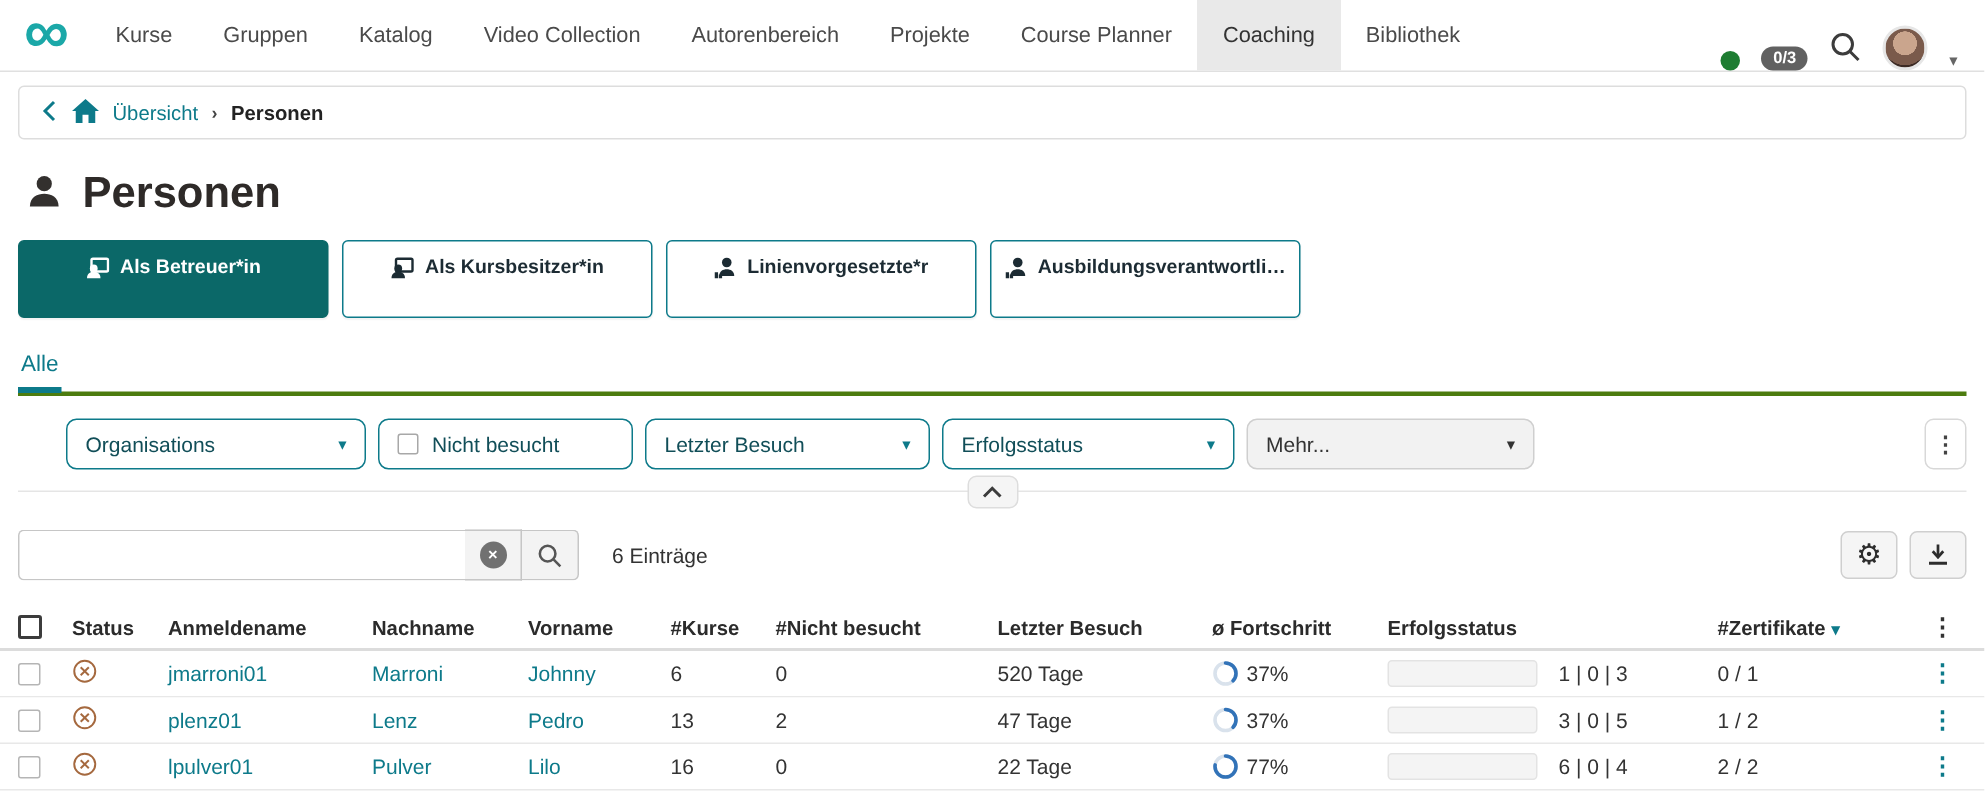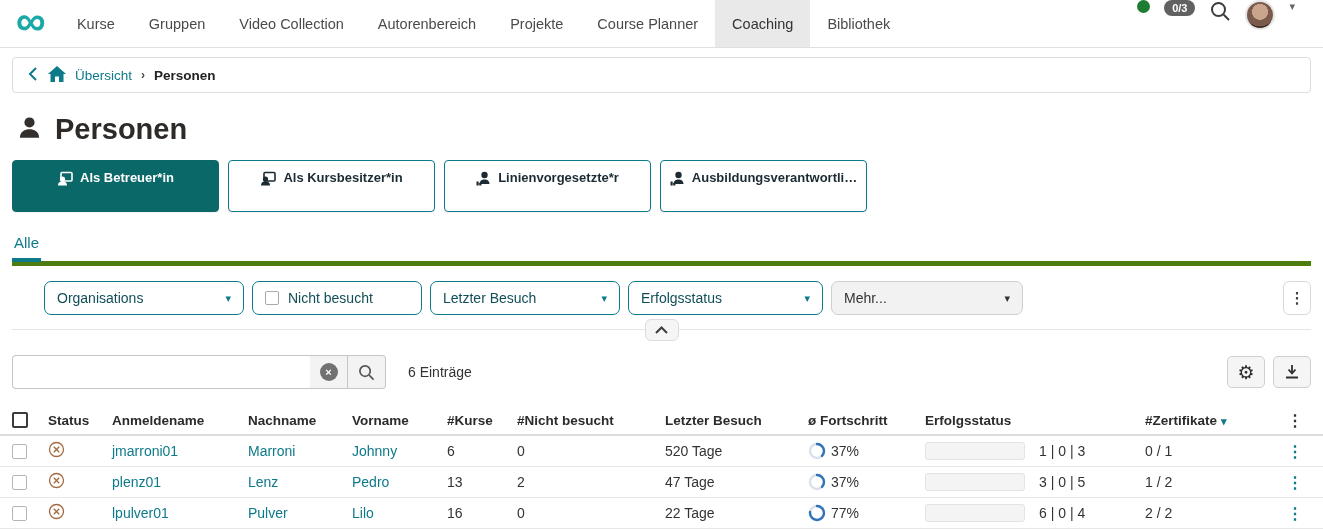"Katalog" div.navitem { html: none -> <div>Katalog</div> }
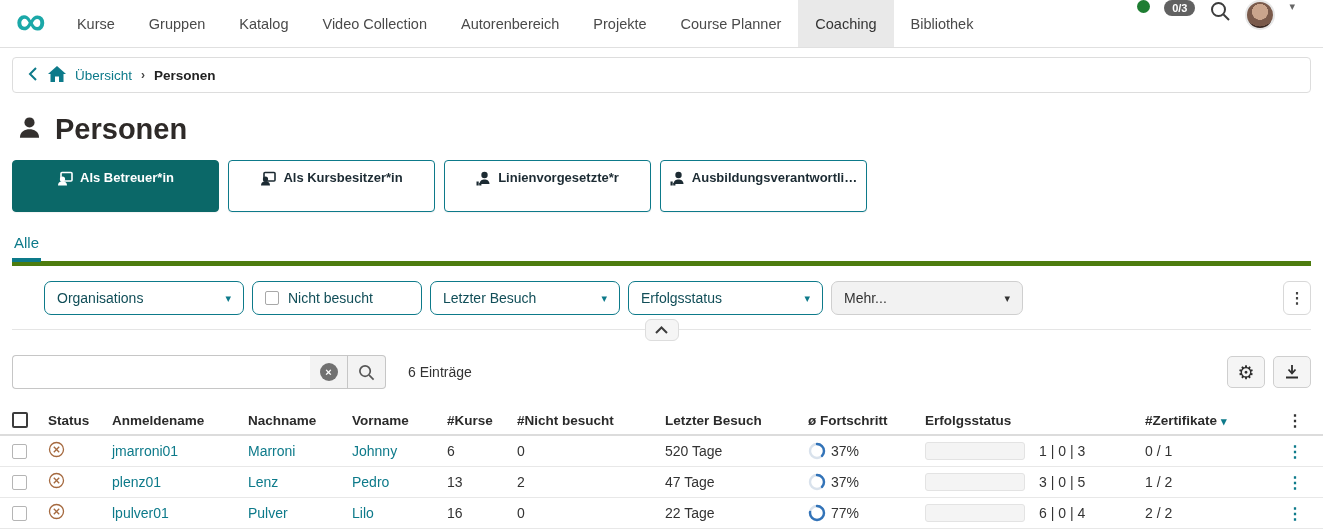"0/3" .nav-right { align-items: flex-start -> flex-end; padding-right: 28px -> 18px }
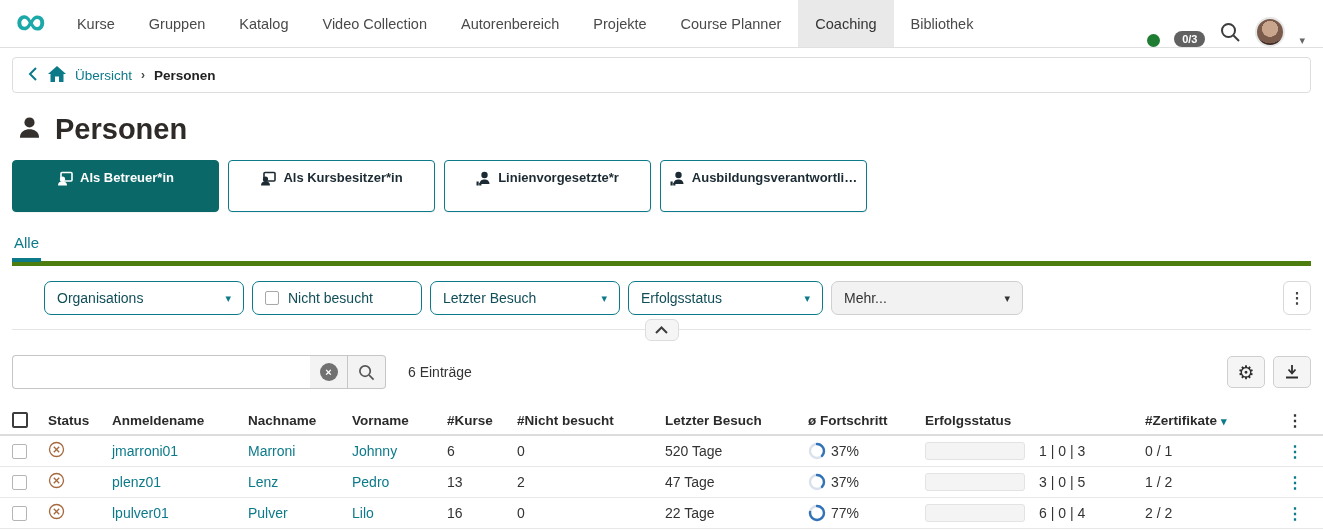"Alle" .tabs-row { border-bottom: 5px solid #4d7c0f -> 3px solid #4d7c0f }
